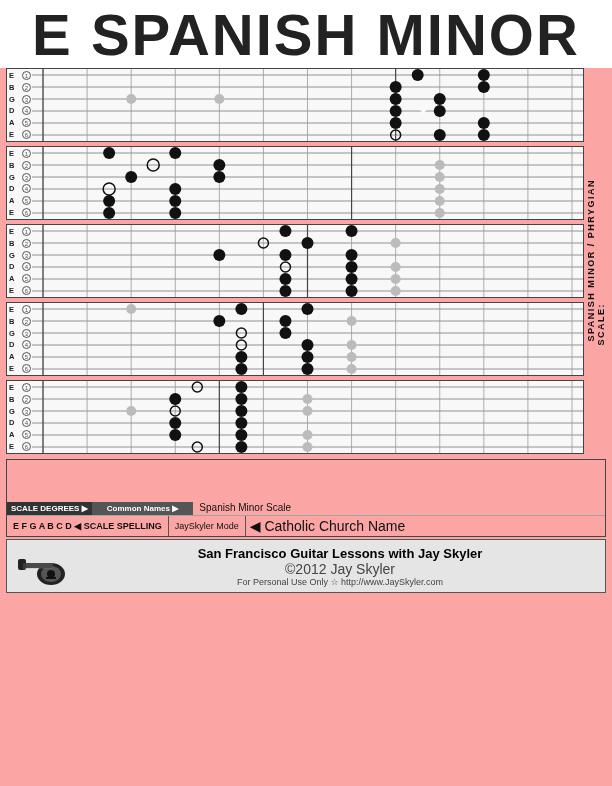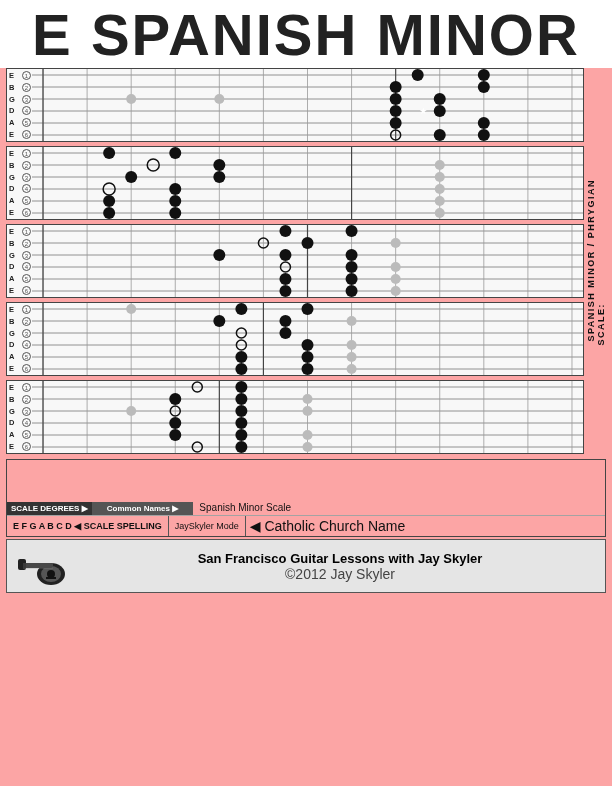"For Personal Use Only ☆" div { html: none -> <div>For Personal Use Only ☆ http://www.JaySkyler.com</div> }
